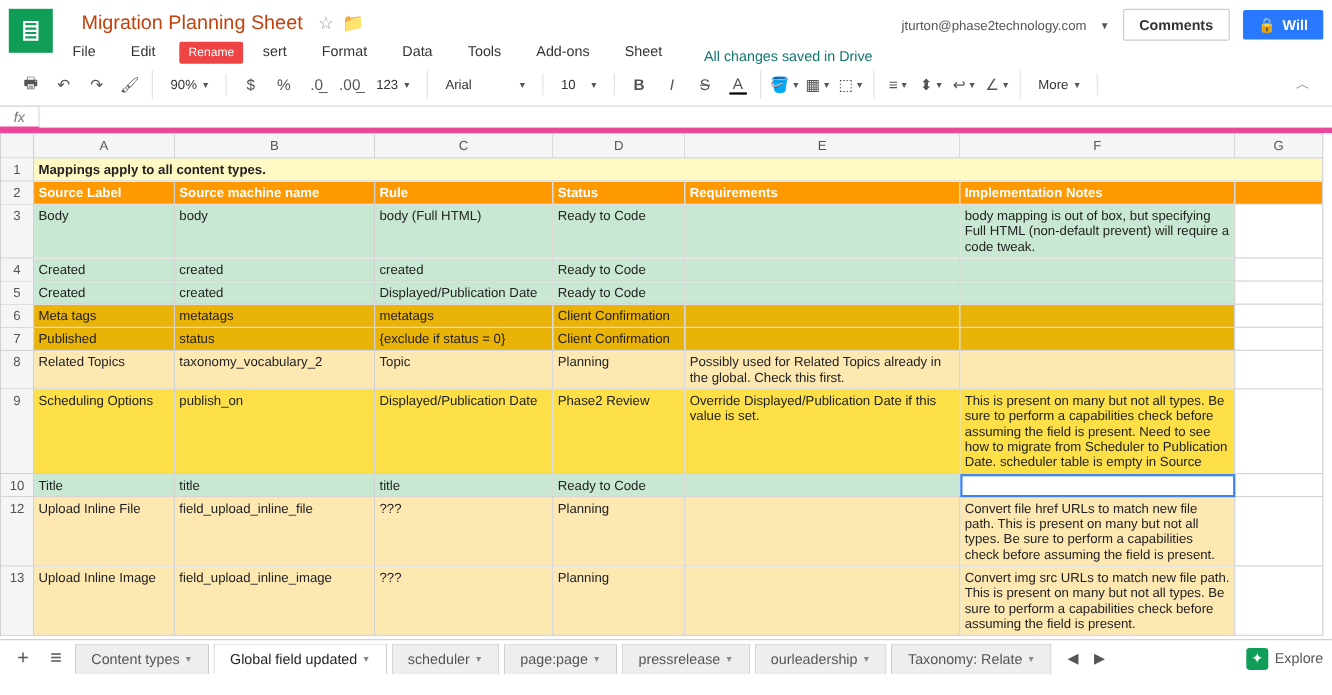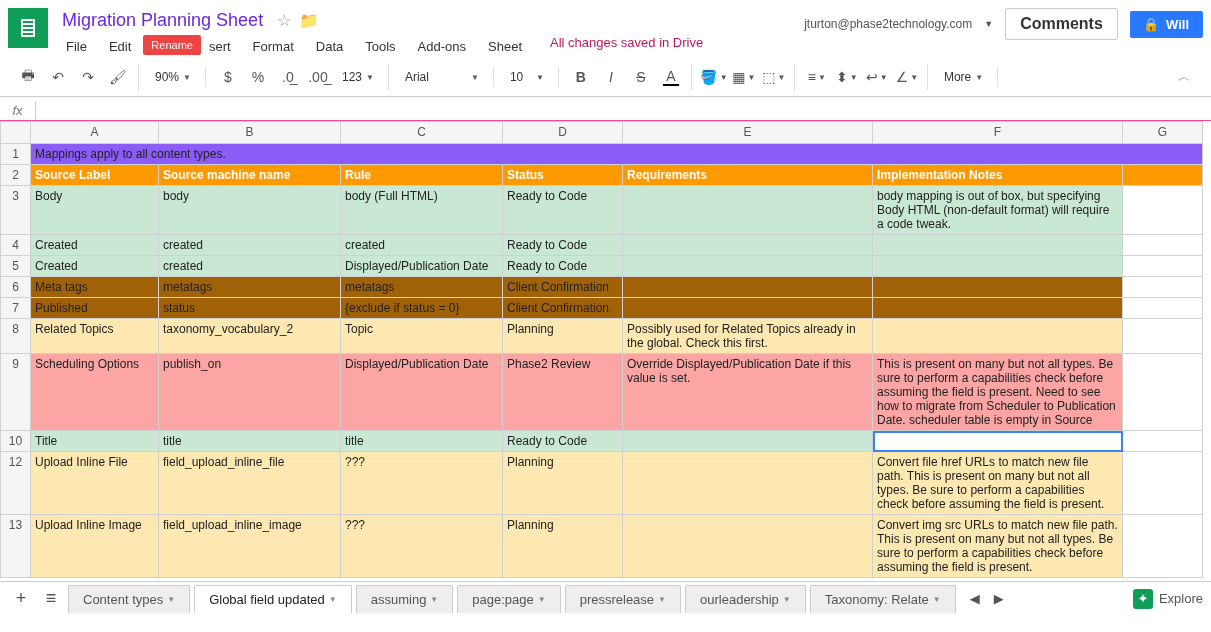"Migration Planning Sheet" .doc-title { color: #6d28d9 -> #c2410c; margin-left: none -> 12px }
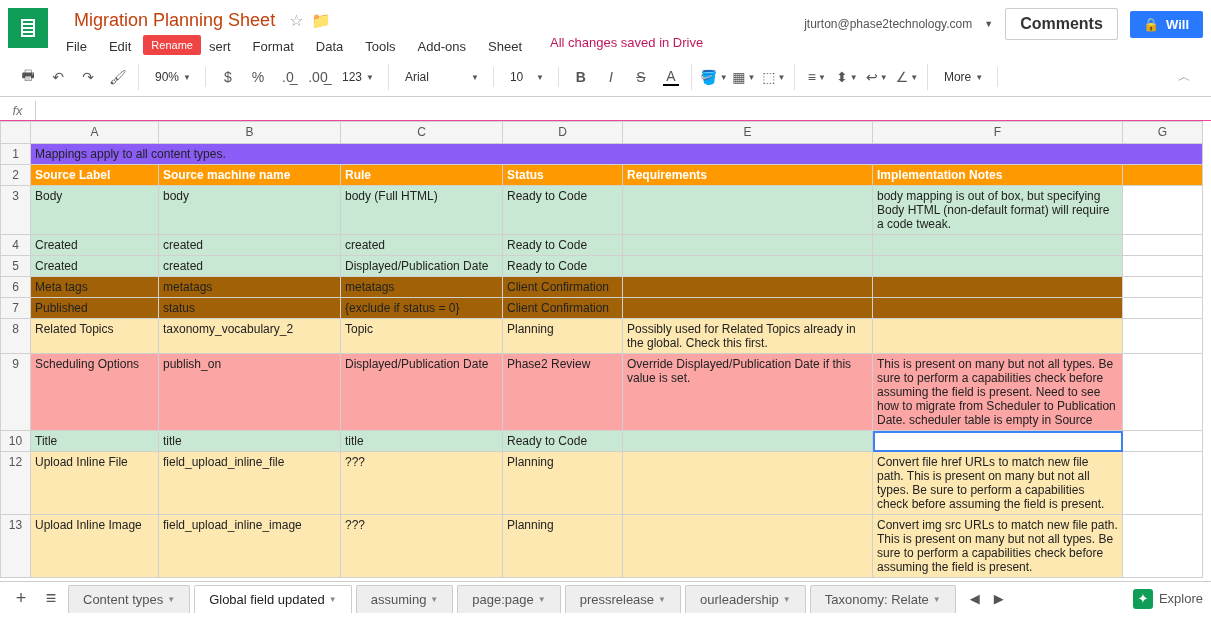"Comments" .comments-btn { font-size: 16px -> 13px }
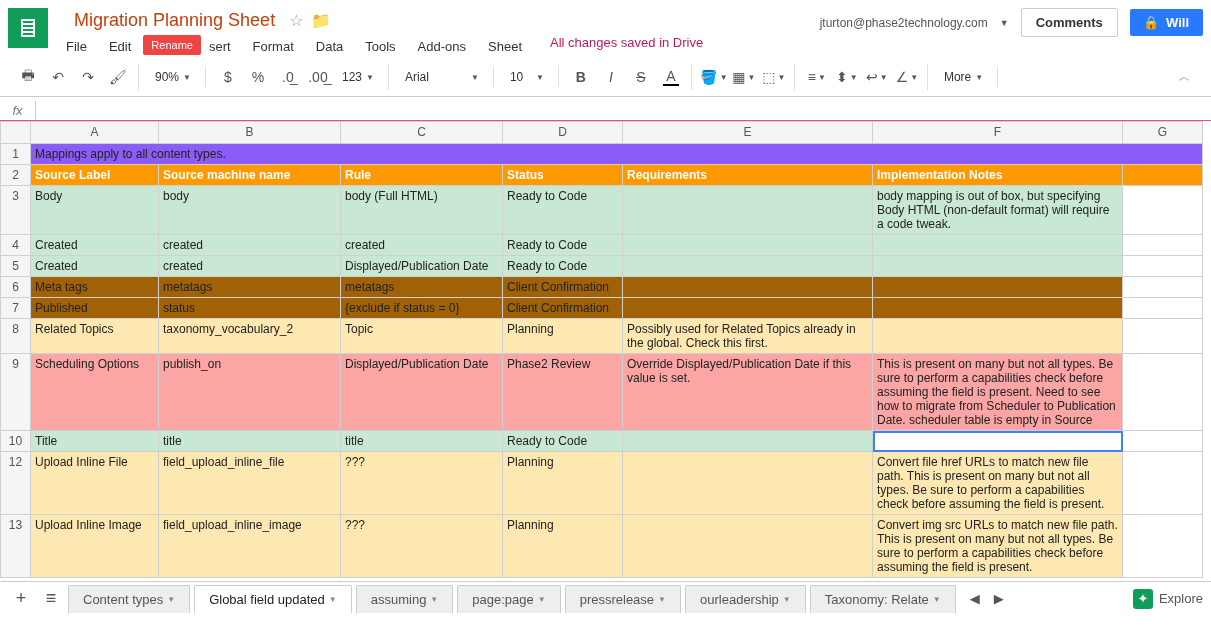"File" .menu-row { align-items: flex-start -> flex-end; gap: 2px -> 12px }
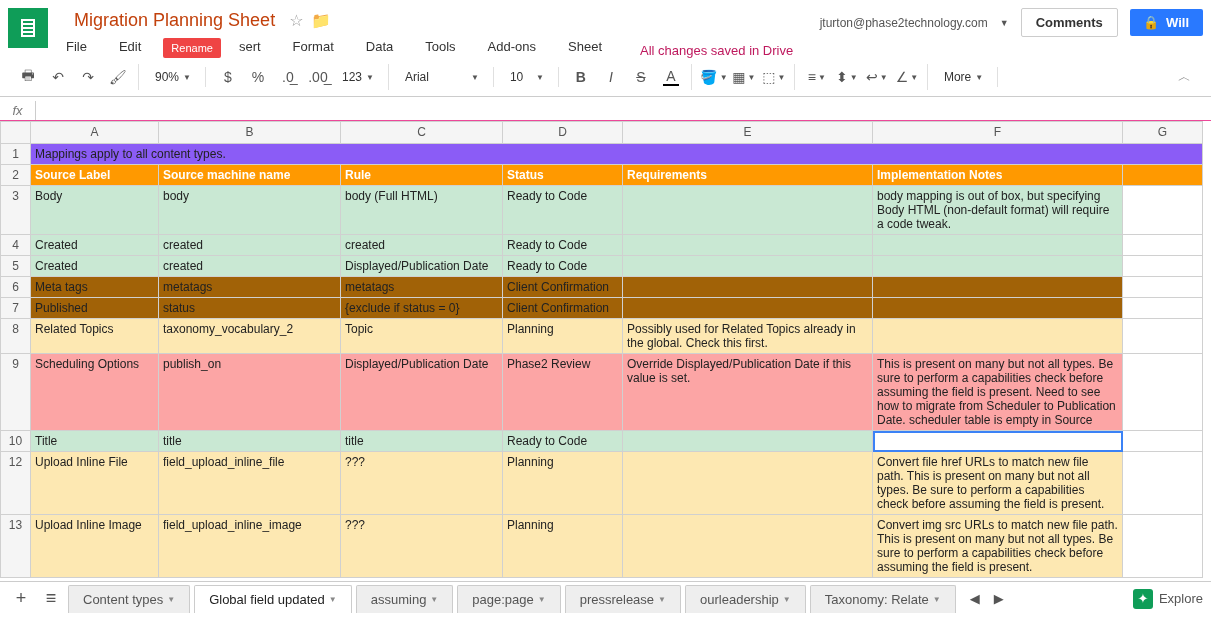"All changes saved in Drive" .save-status { color: #be185d -> #0f766e }
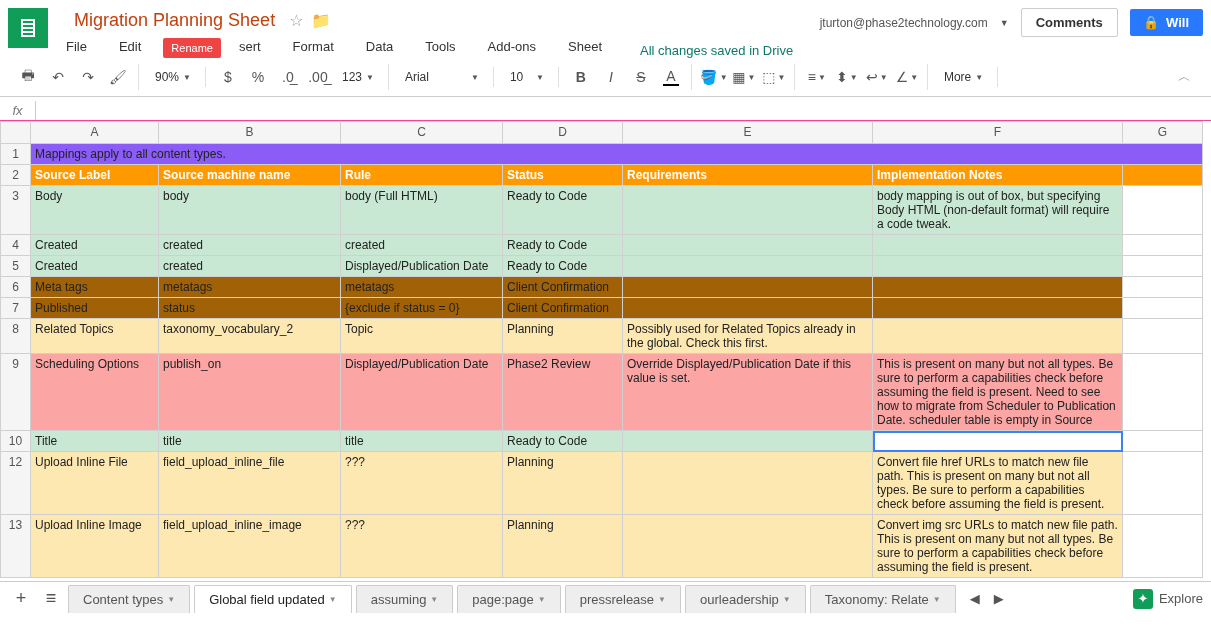"fx" .fx-bar { align-items: flex-end -> flex-start; border-bottom: 1px solid #ec4899 -> 6px solid #ec4899 }
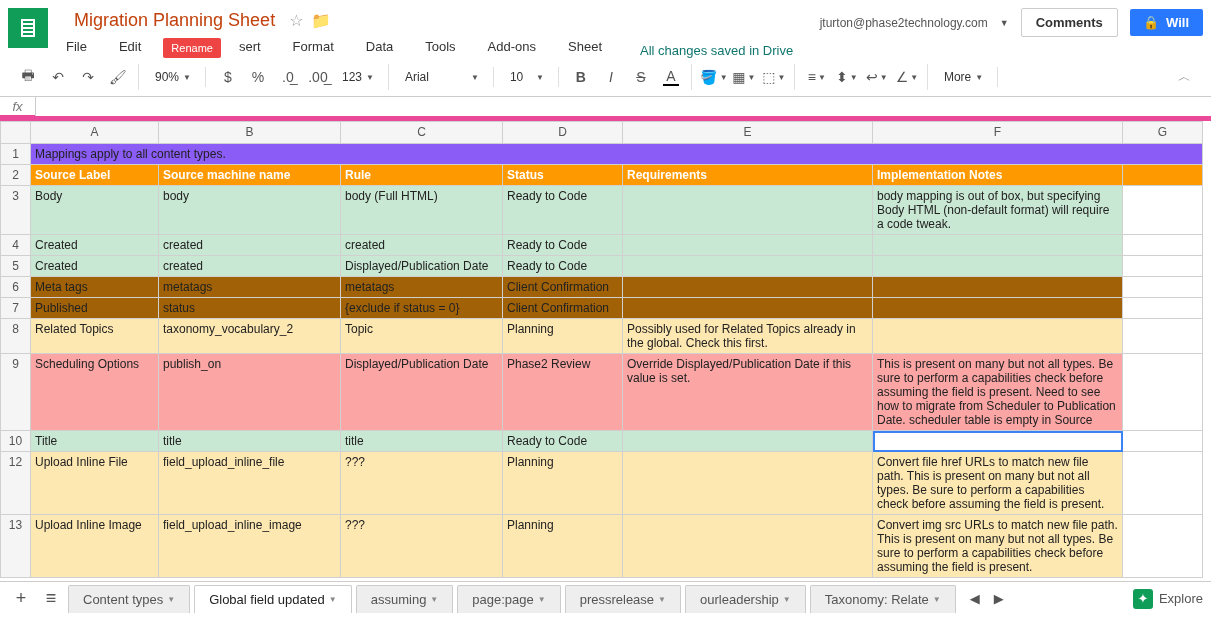"Mappings apply to all content" .subtitle td { background: #8b5cf6 -> #fef9c3; font-weight: normal -> bold }
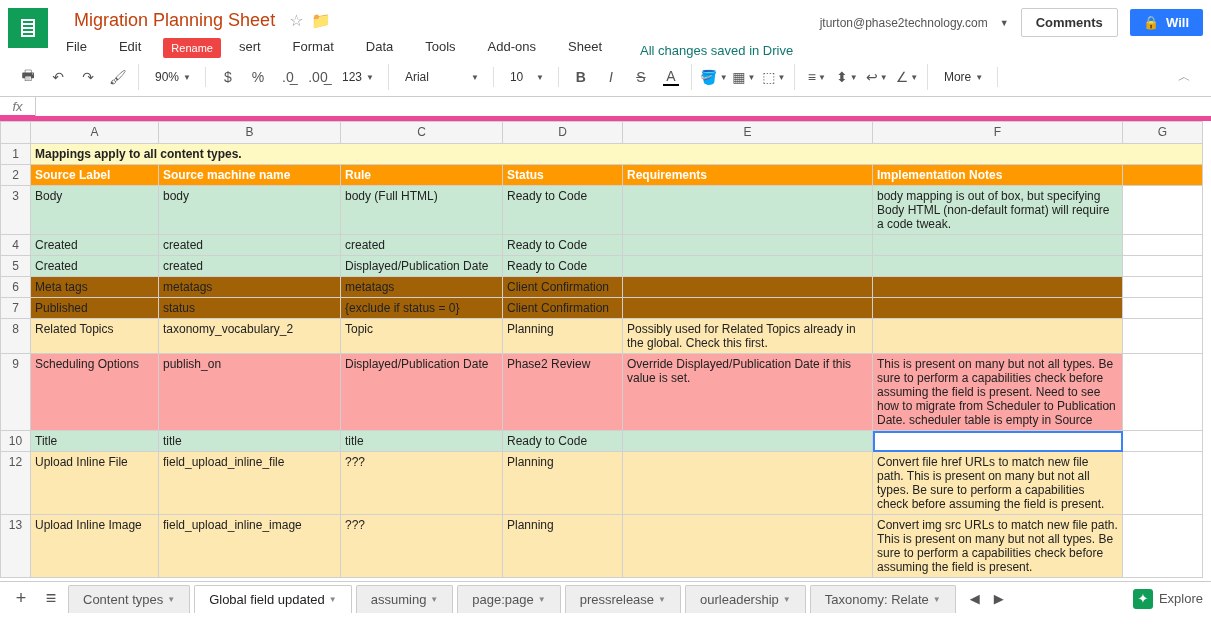"body mapping is out of" td { text: Body HTML (non-default format -> Full HTML (non-default prevent }
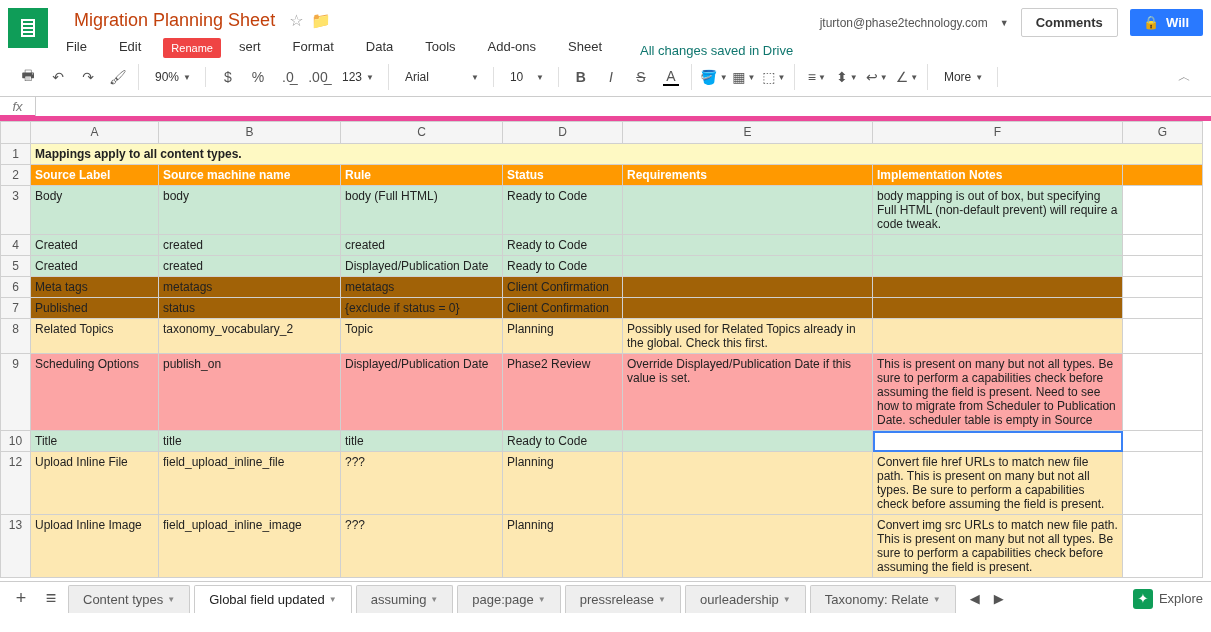"Meta tags" .pink td { background: #a16207 -> #eab308 }
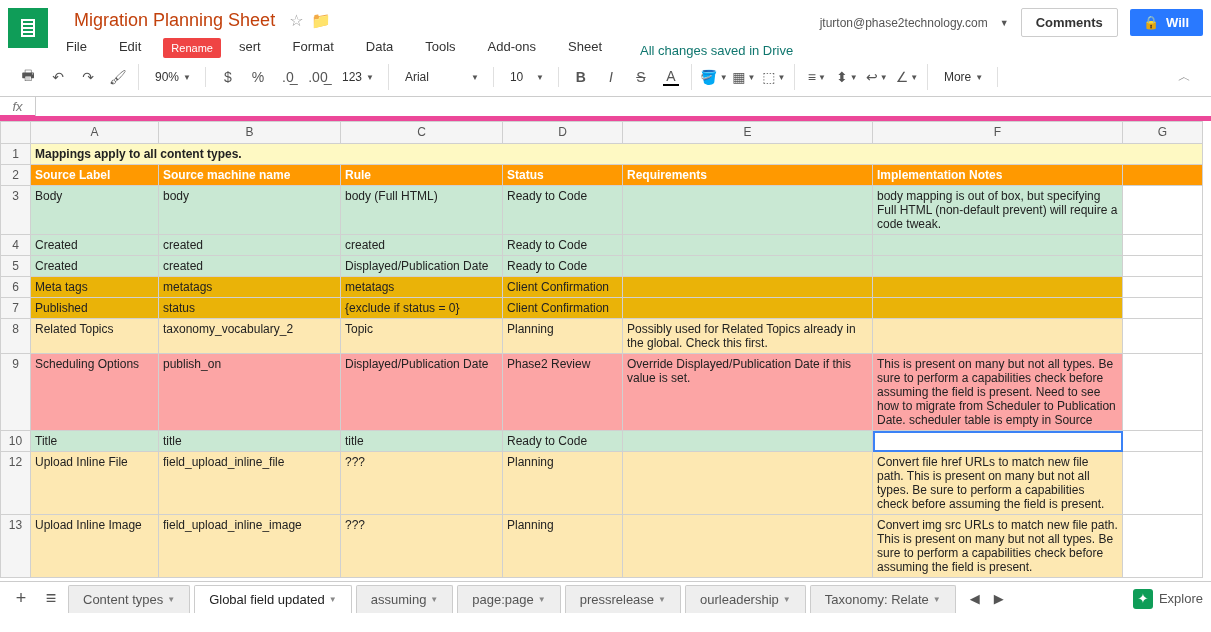"Scheduling Options" .white td { background: #fca5a5 -> #fde047 }
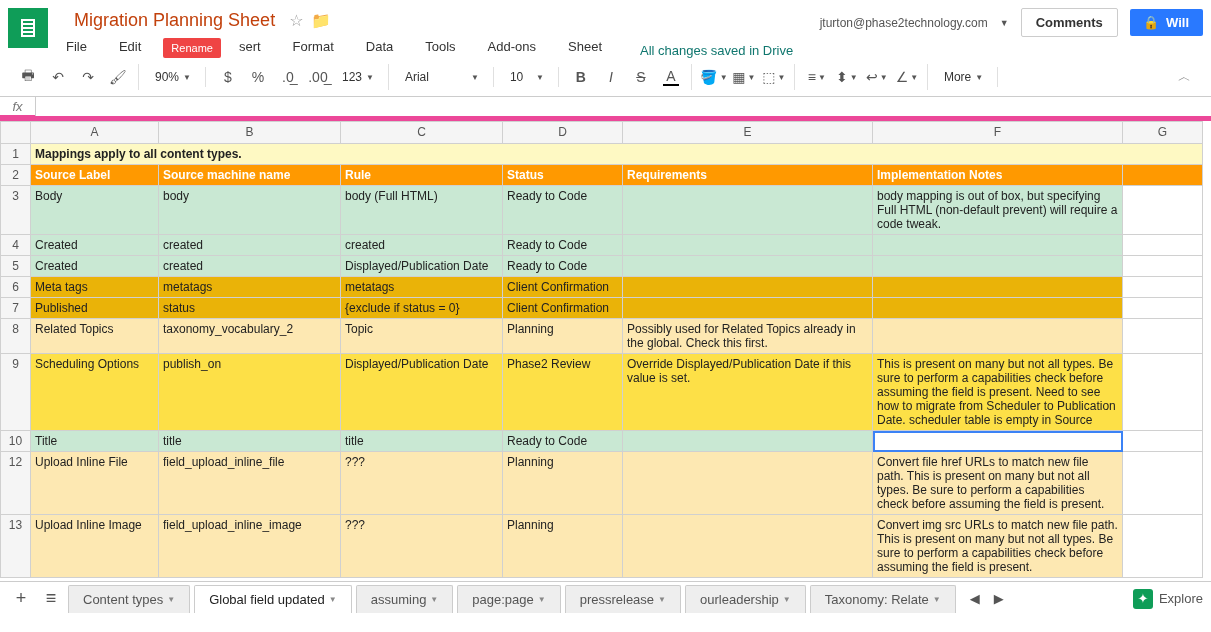"assuming" span { text: assuming -> scheduler }
